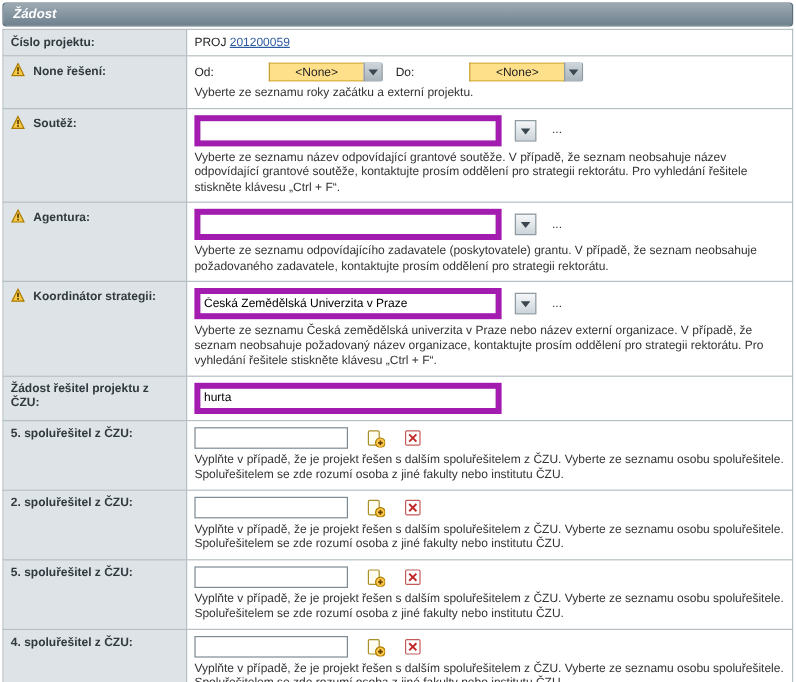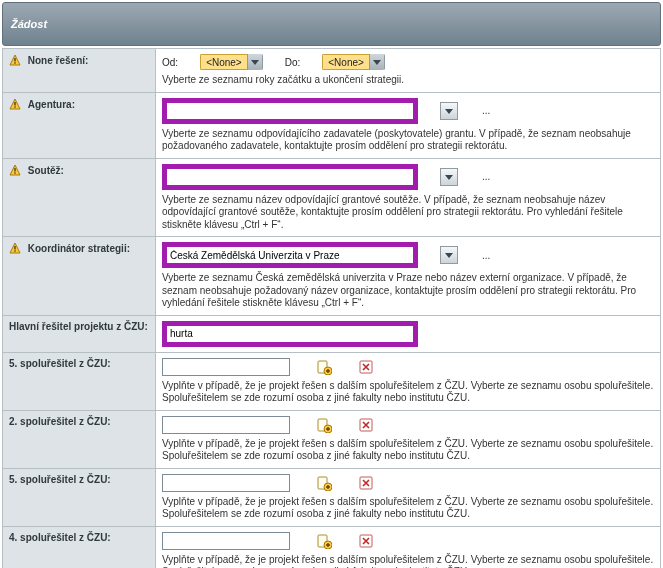"Žádost" .section-bar { padding: 15px 8px -> 3px 8px }
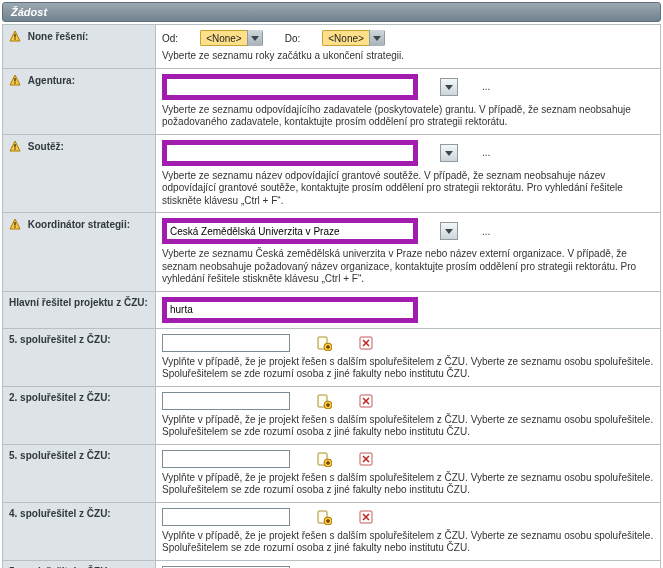"Číslo projektu:" tr { html: none -> <tr> <td>Číslo projektu:</td> <td> <span>PROJ</span> <span>201200059</span> </td> </tr> }
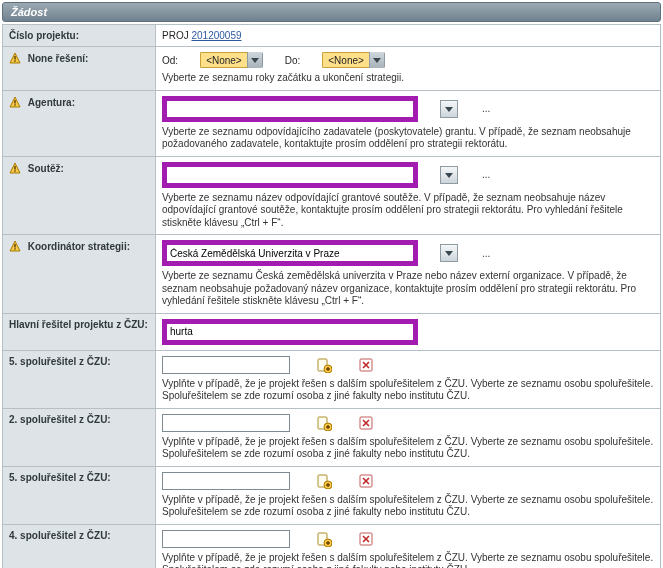"Od:" .rowline { gap: 22px -> 11px }
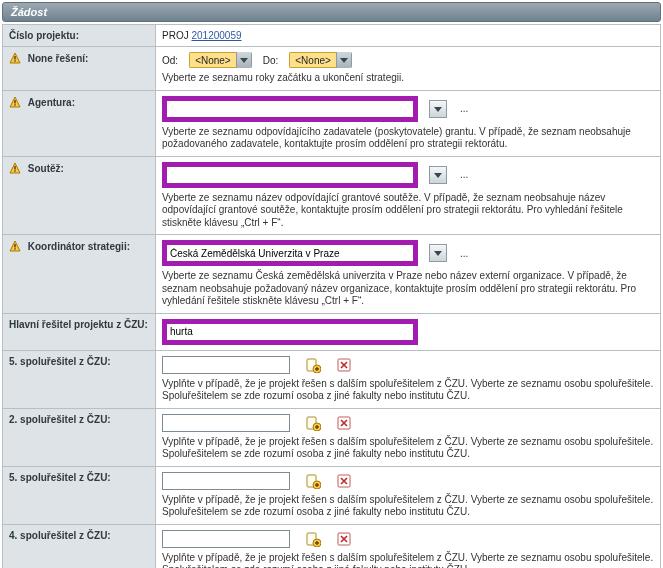"<None>" .dd-body { margin-left: none -> 35px; padding: 0 5px -> 0 21px }
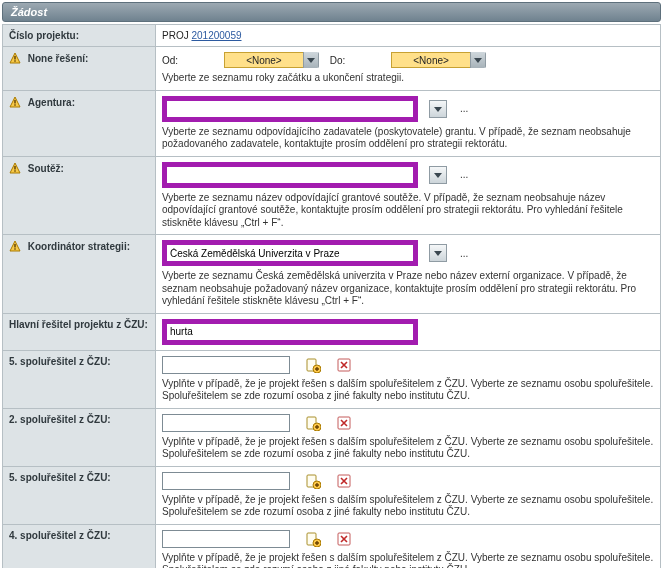"Vyberte ze seznamu roky začátku" span.help { text: ukončení strategii -> externí projektu }
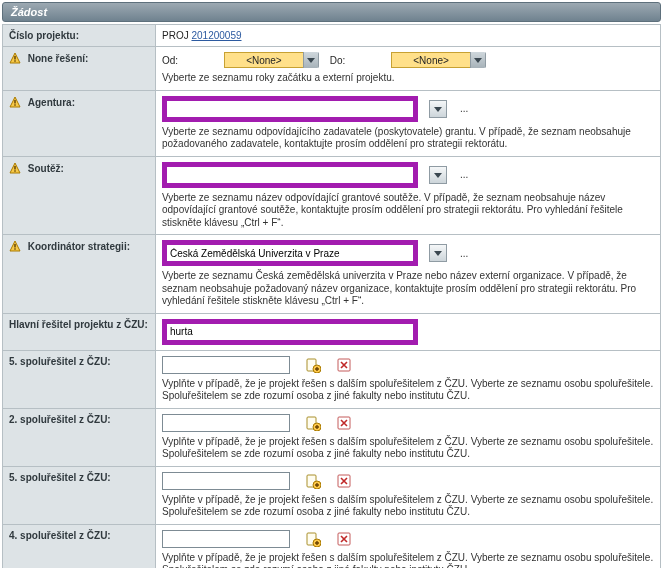"Agentura:" tr { order: before "Soutěž:" -> after "Soutěž:" }
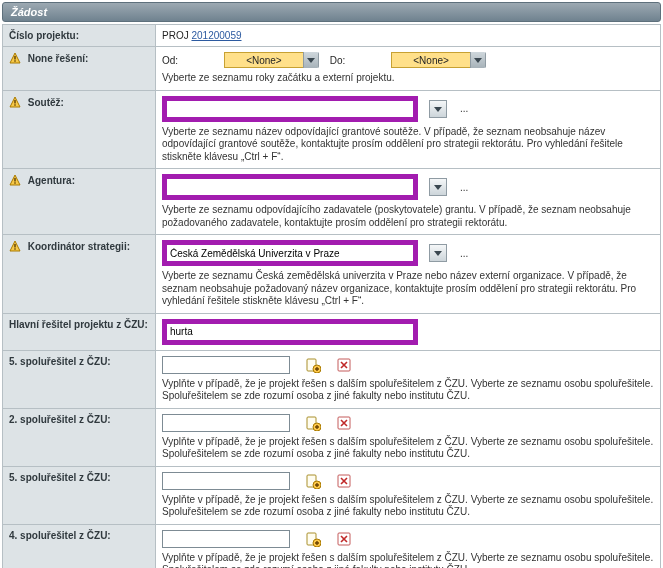"Hlavní řešitel projektu z ČZU:" td.label { text: Hlavní -> Žádost }
